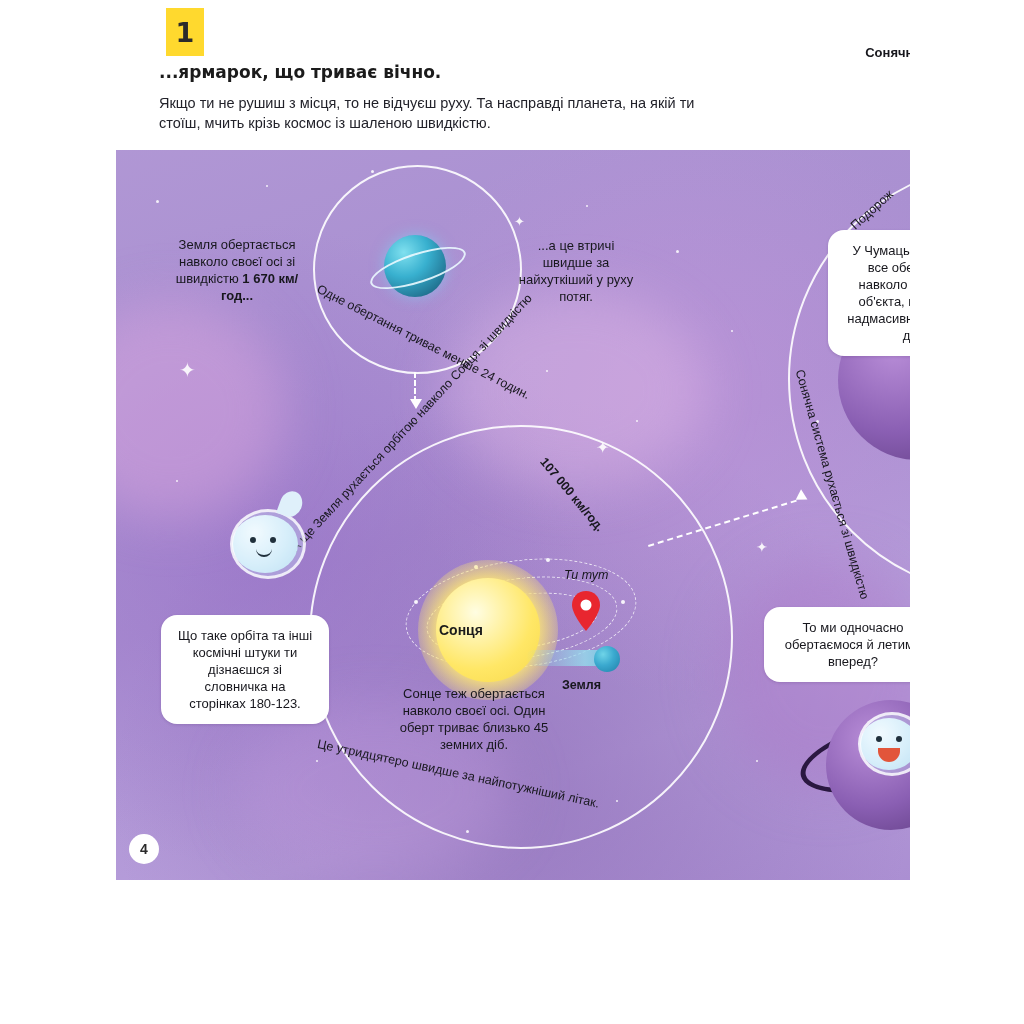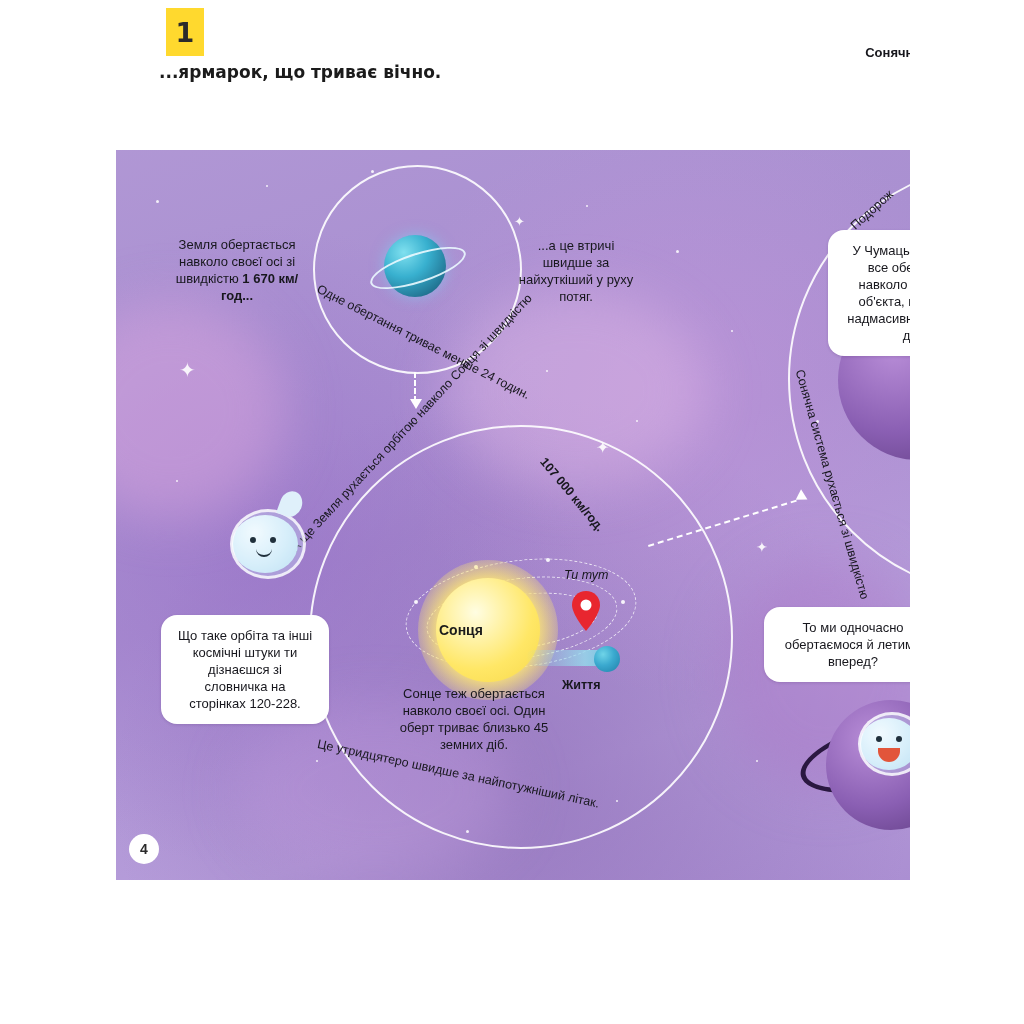"Якщо ти не рушиш з" div.h-body { html: none -> <div>Якщо ти не рушиш з місця, то не відчуєш руху. Та насправді планета, на якій ти стоїш, мчить крізь космос із шаленою швидкістю.</div> }
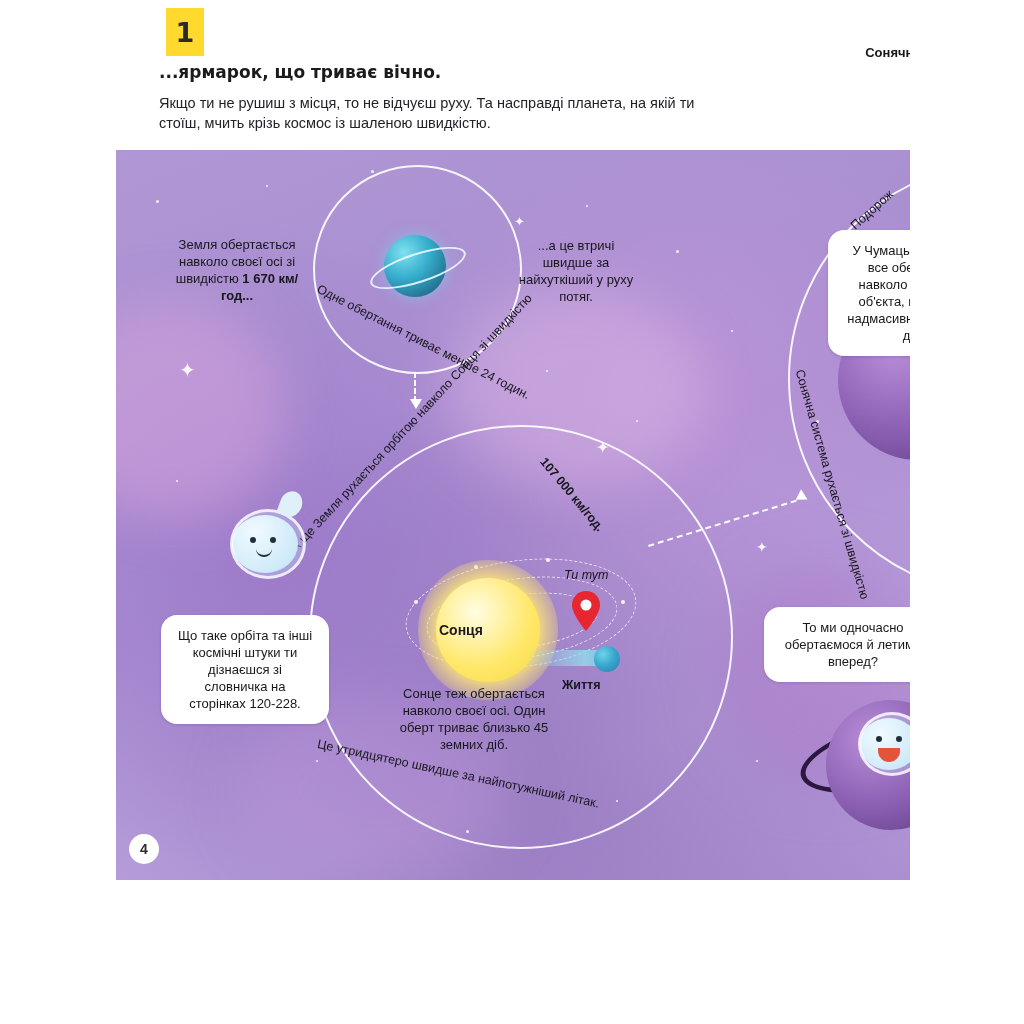"Що таке орбіта та інші" div.speech { text: 120-228 -> 180-123 }
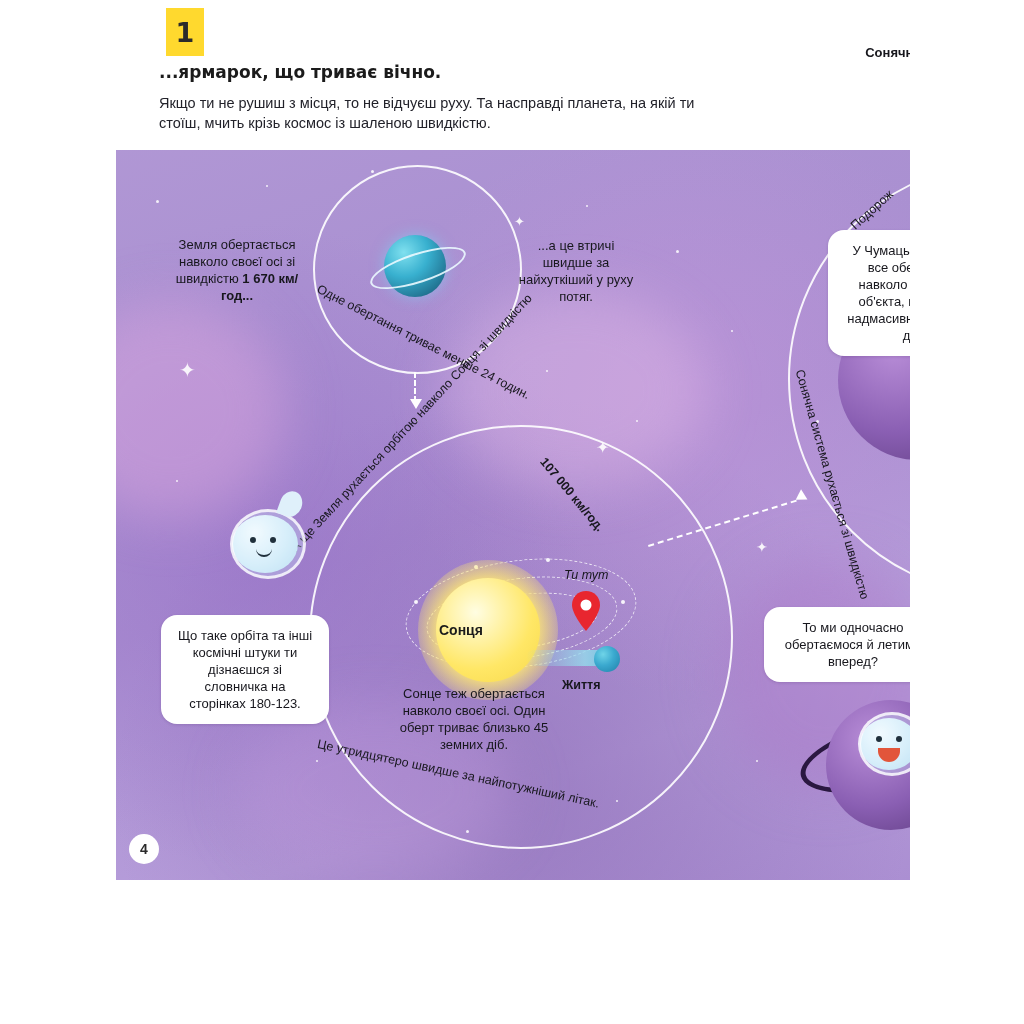"Життя" div.earth-label { text: Життя -> Земля }
